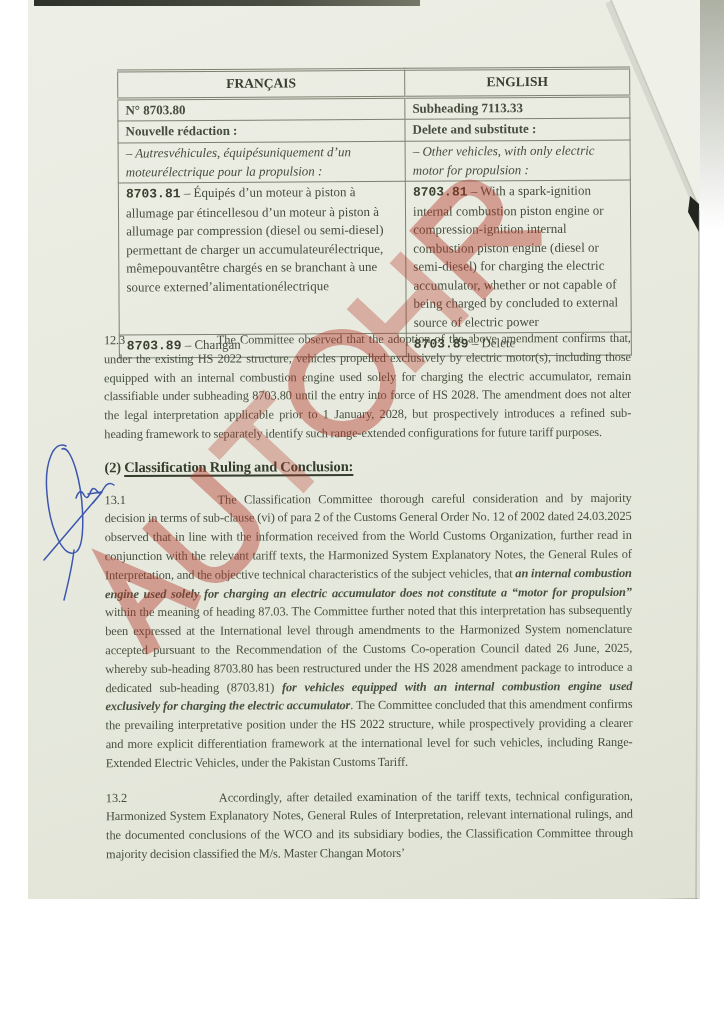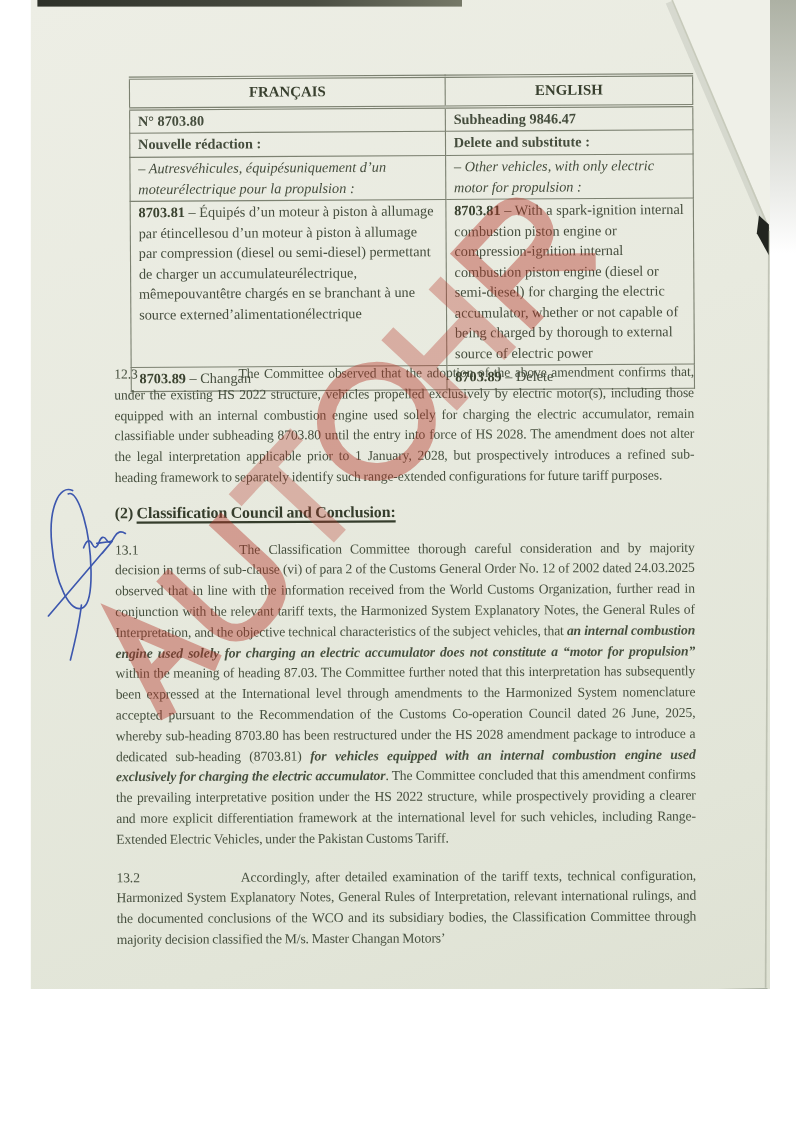"Subheading 9846.47" td.encell { text: 9846.47 -> 7113.33 }
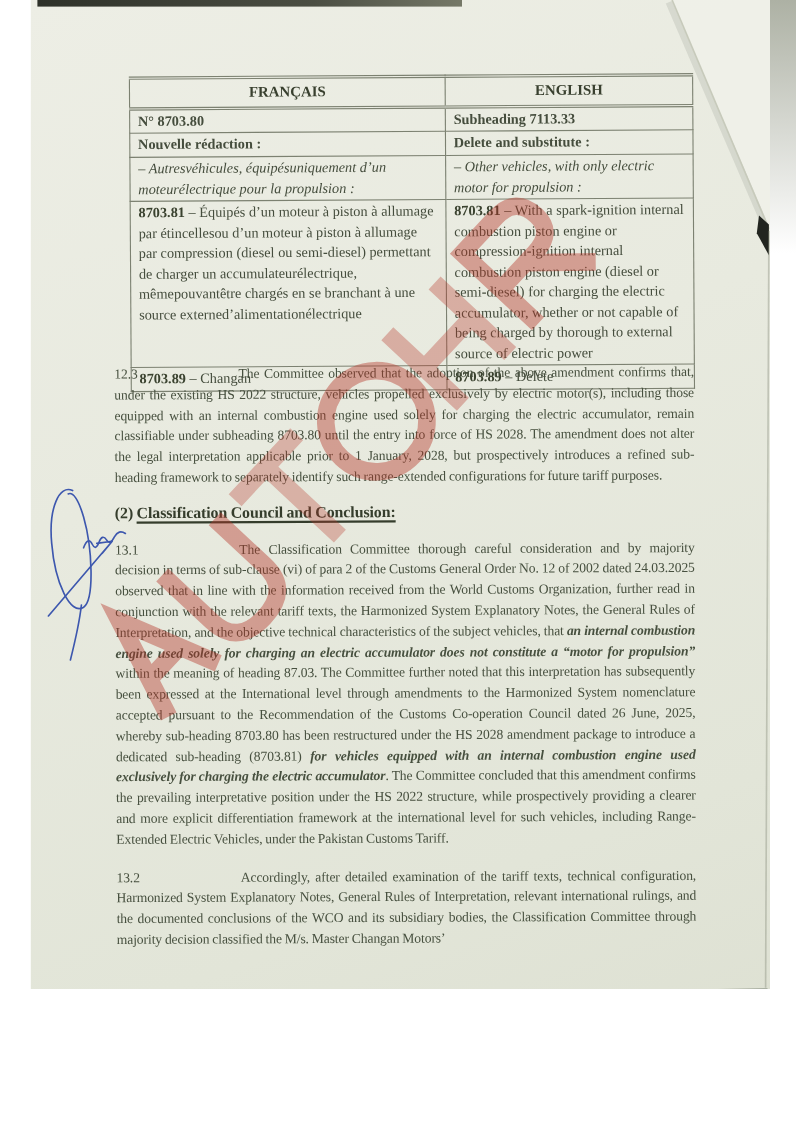"8703.81" .code { font-family: none -> Liberation Mono, monospace }
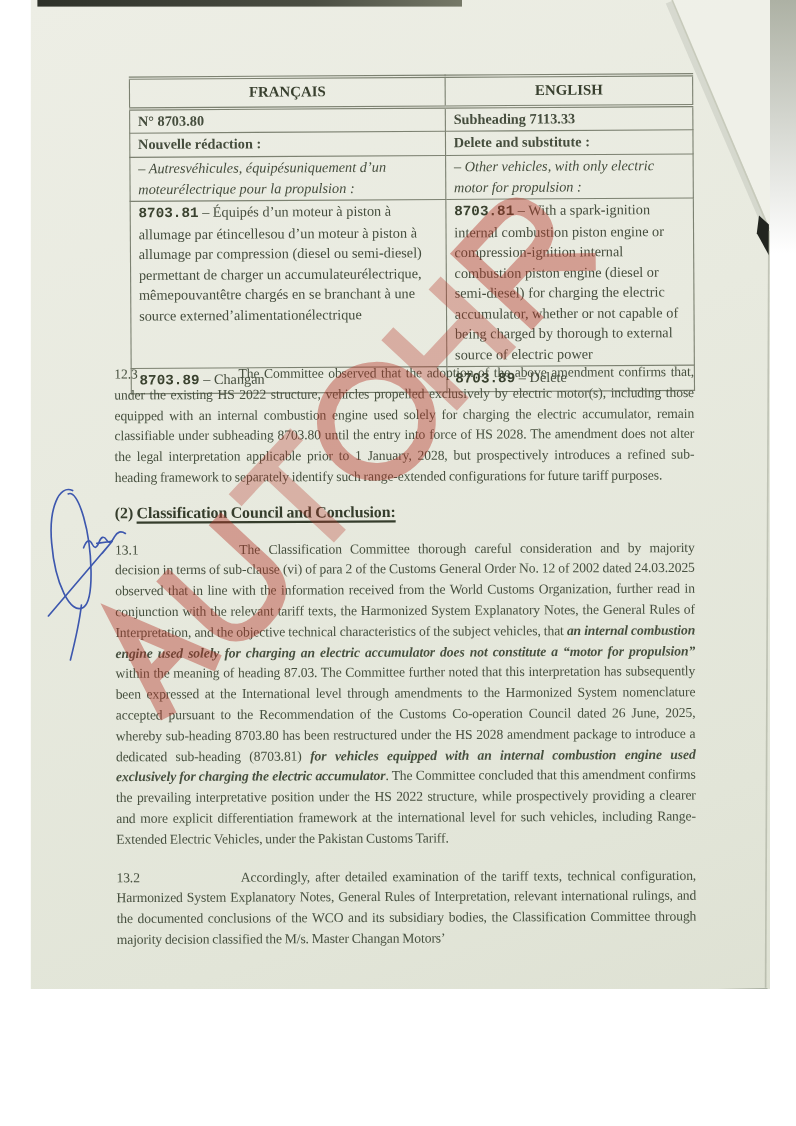"– With a spark-ignition internal" span { text: thorough -> concluded }
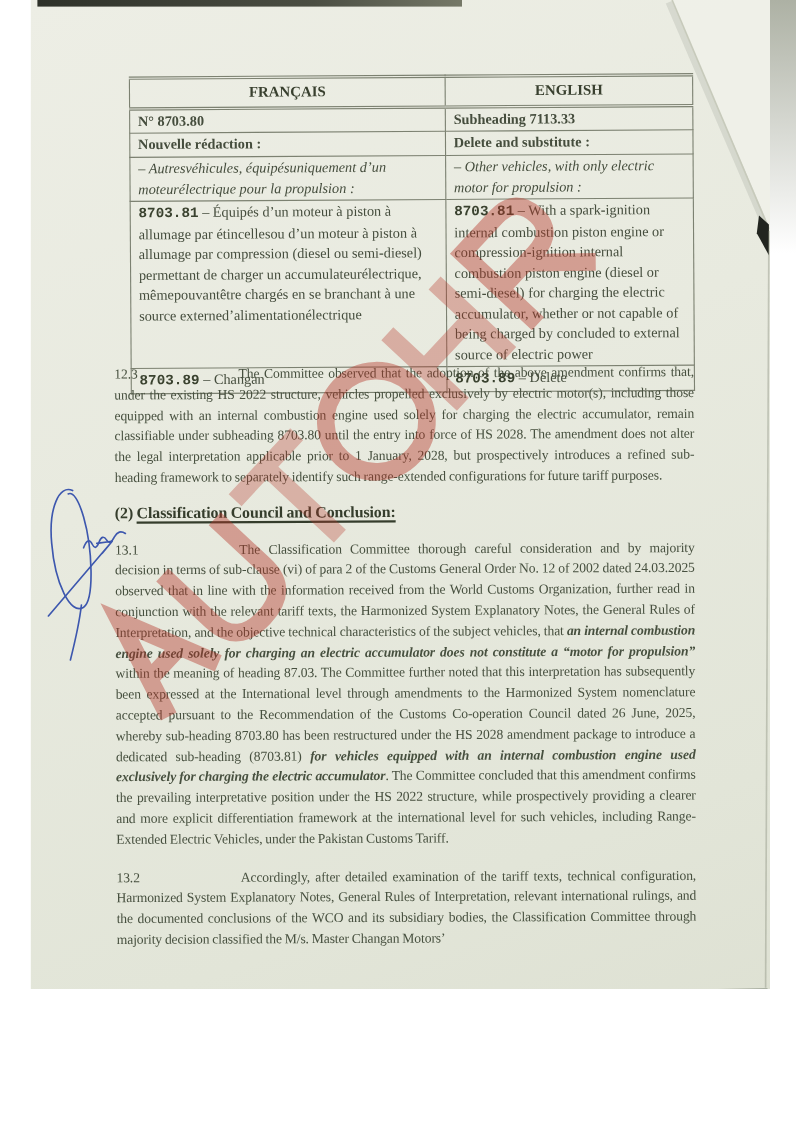"Classification Council and Conclusion:" span.ul { text: Council -> Ruling }
